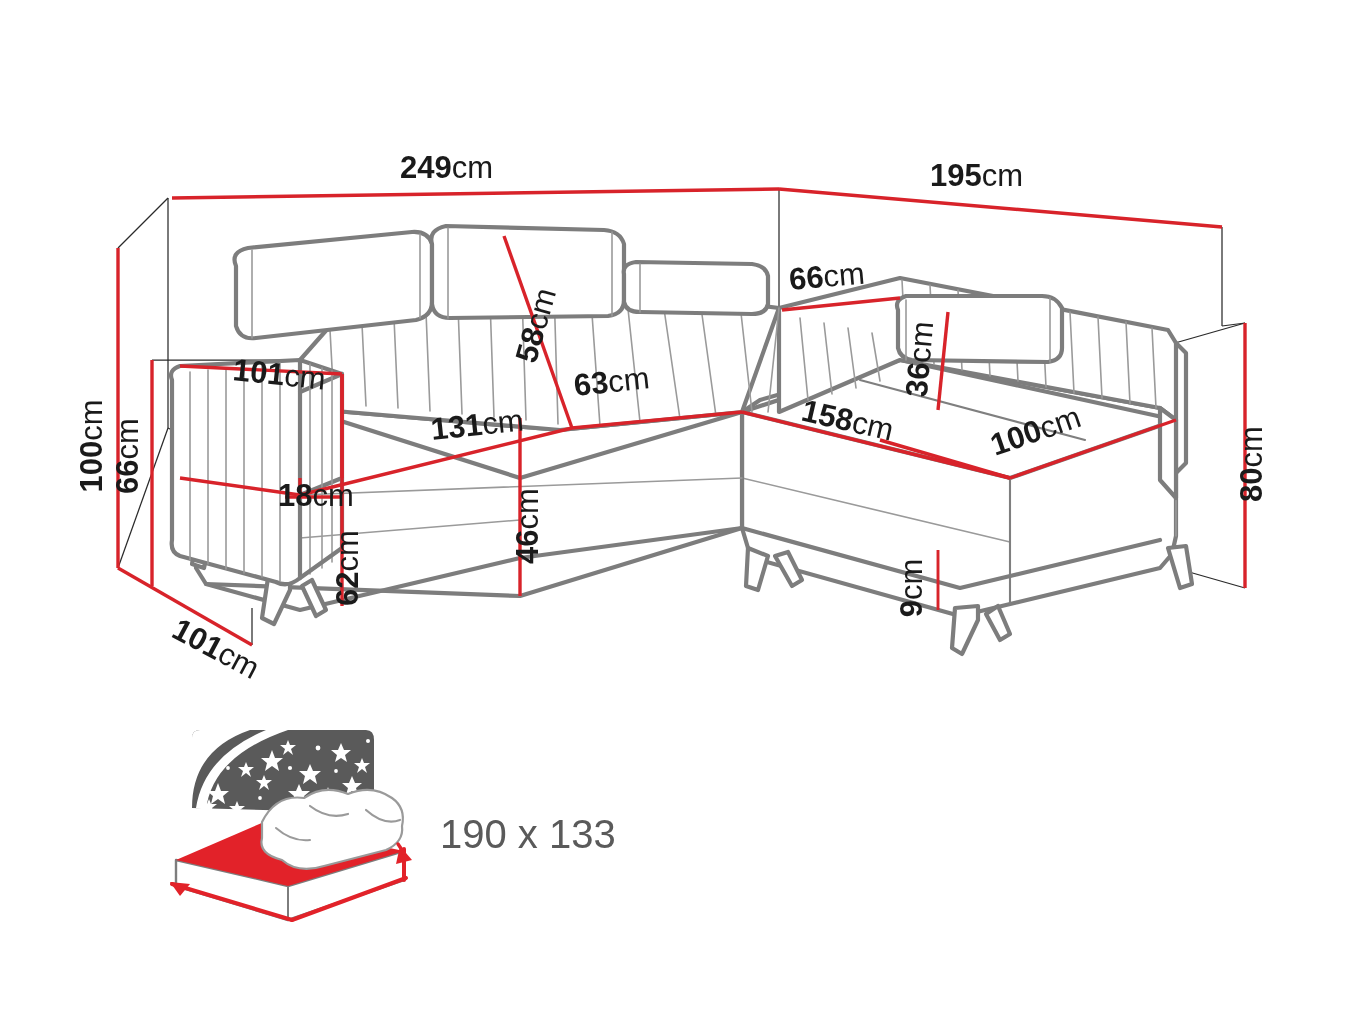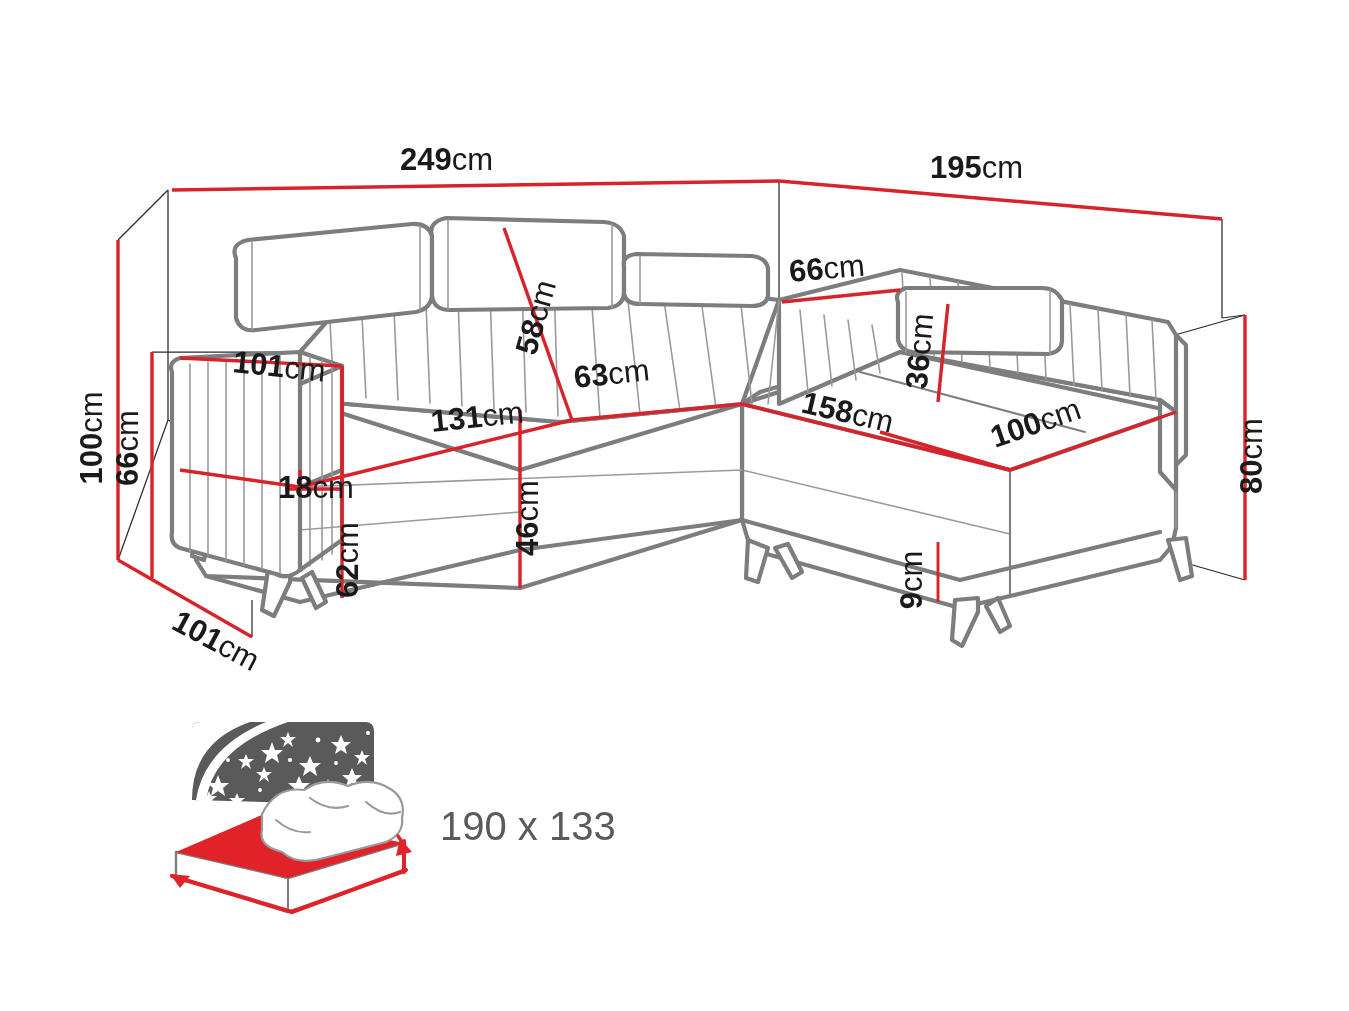"249cm" #stage { margin-top: none -> 8px }
